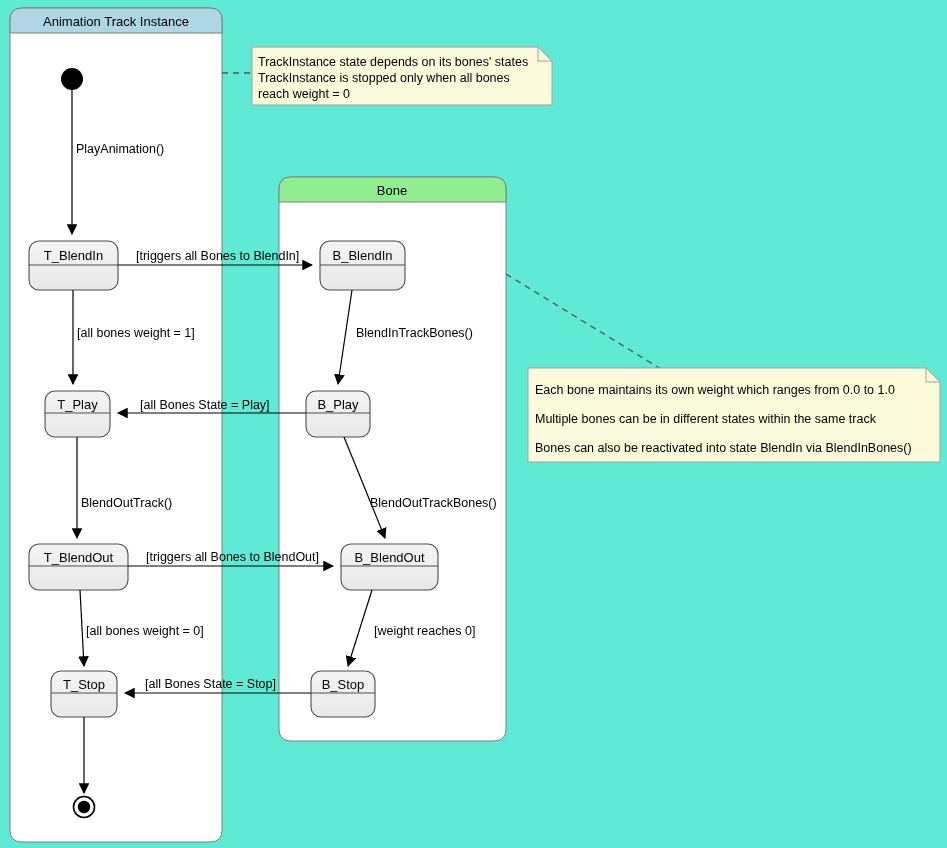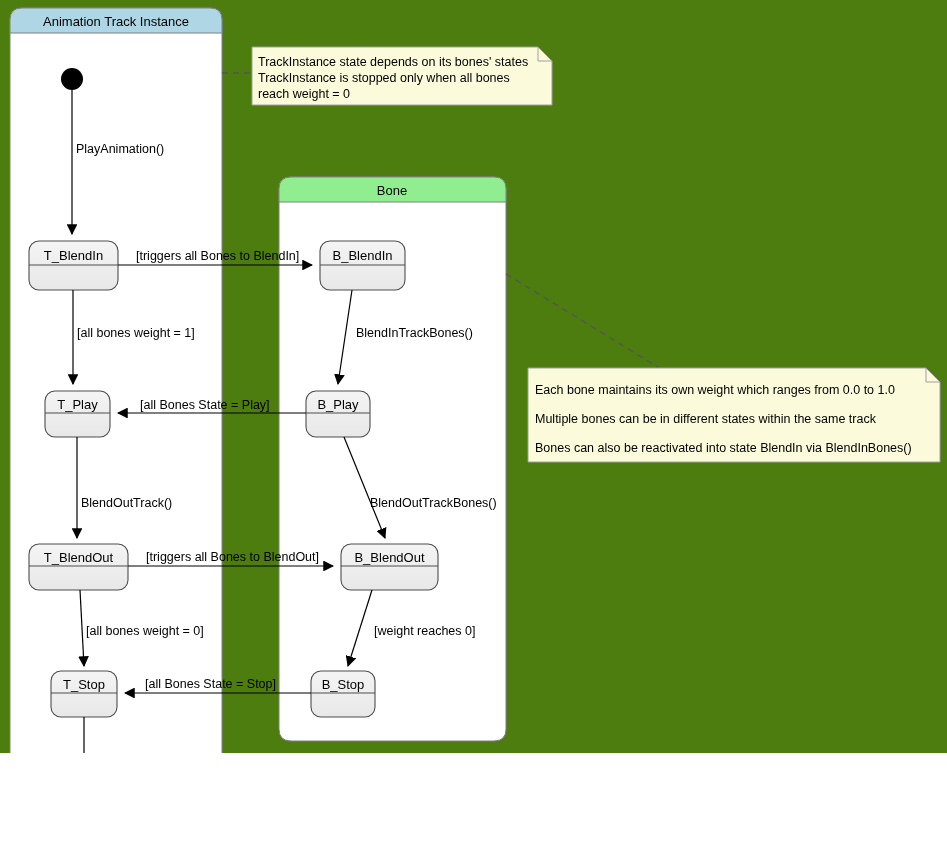"Animation Track Instance" #diagram-root { background: #4d7c0f -> #5eead4; height: 753px -> 848px }
